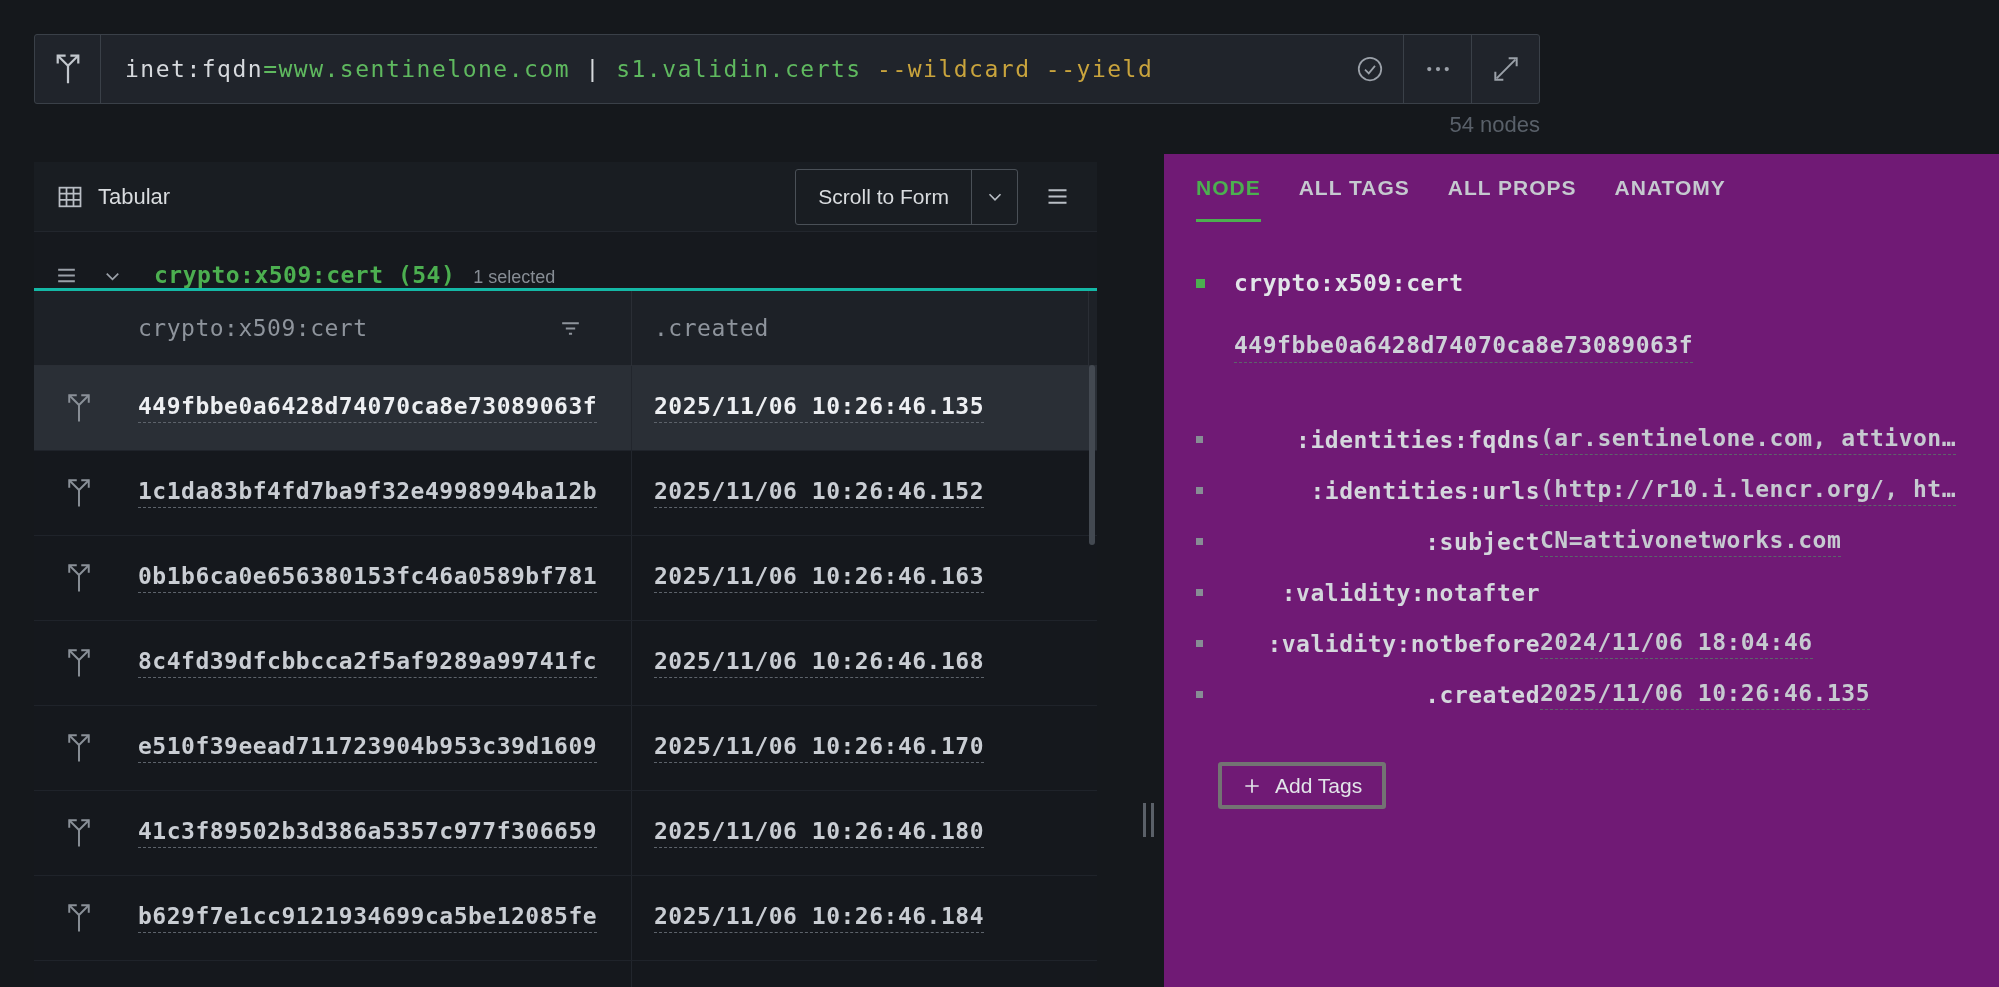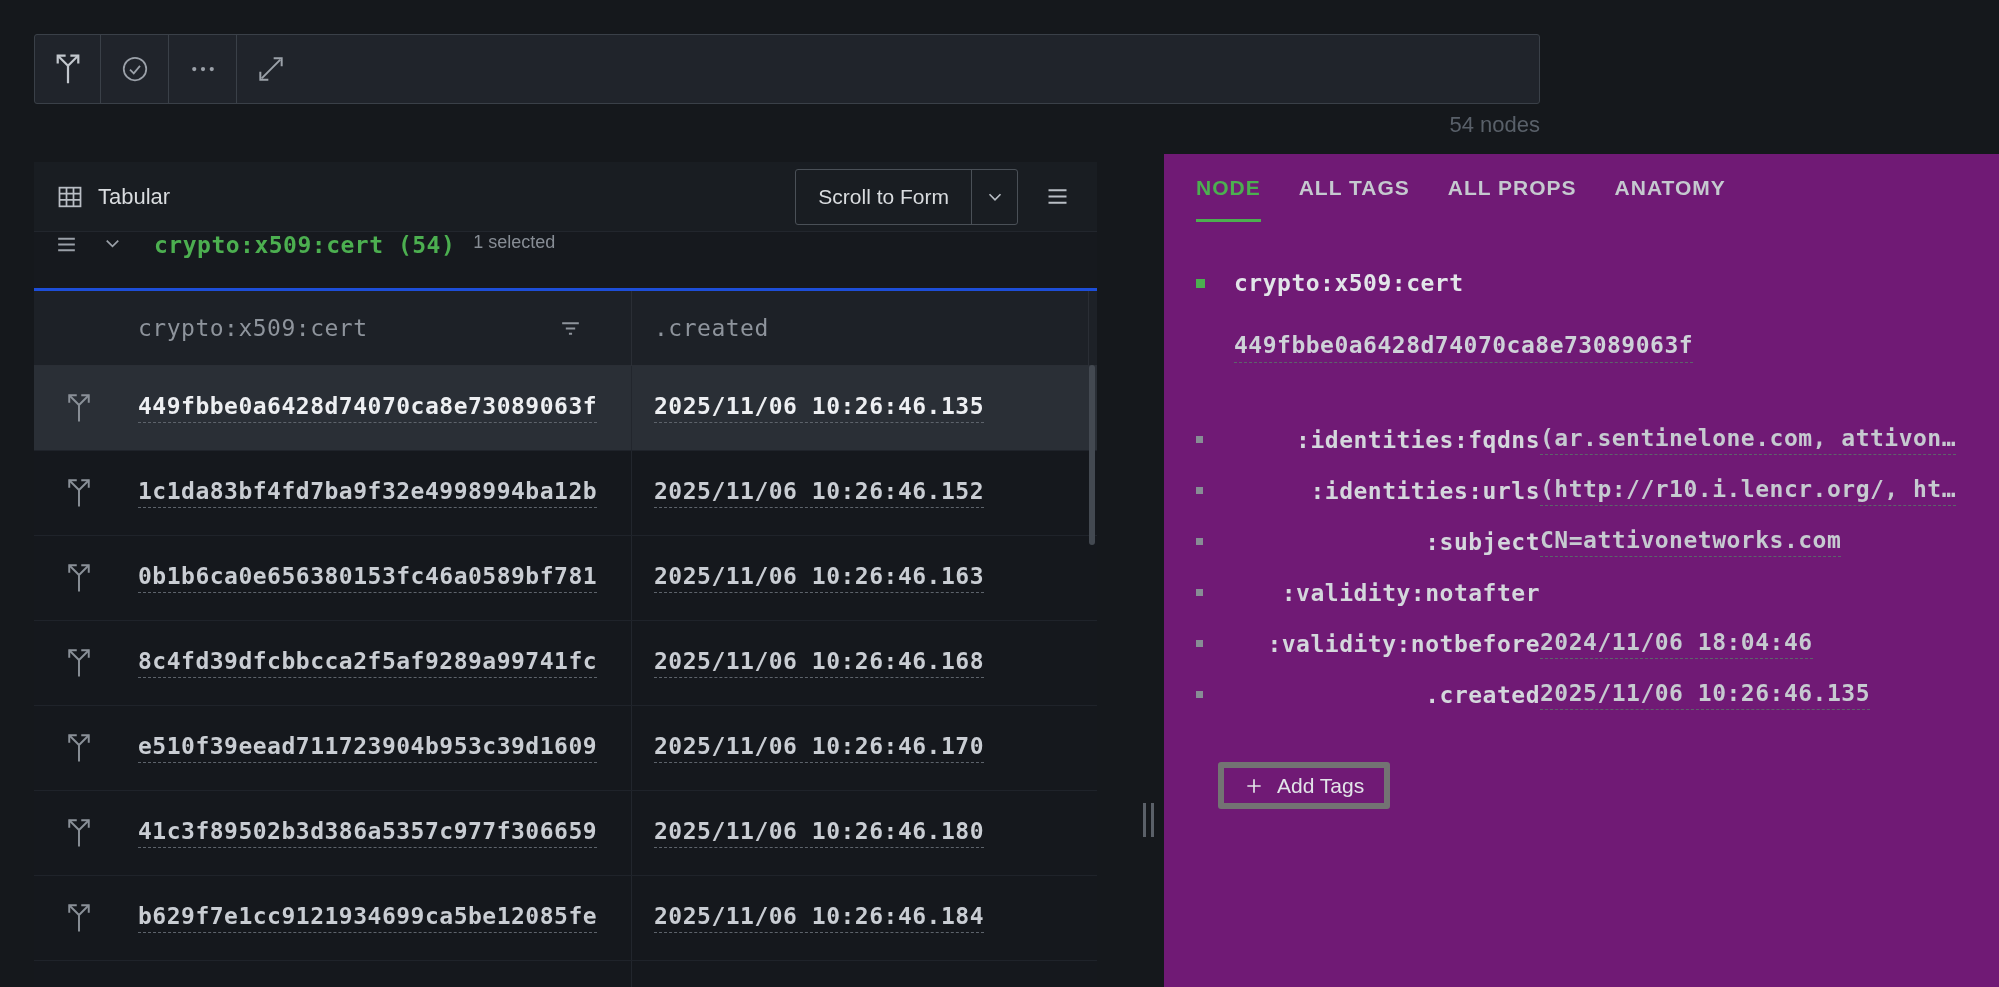"inet:fqdn" div.qb-input { html: none -> <div> <span>inet:fqdn</span><span>=www.sentinelone.com</span><span> | </span><span>s1.validin.certs</span><span> --wildcard --yield</span> </div> }
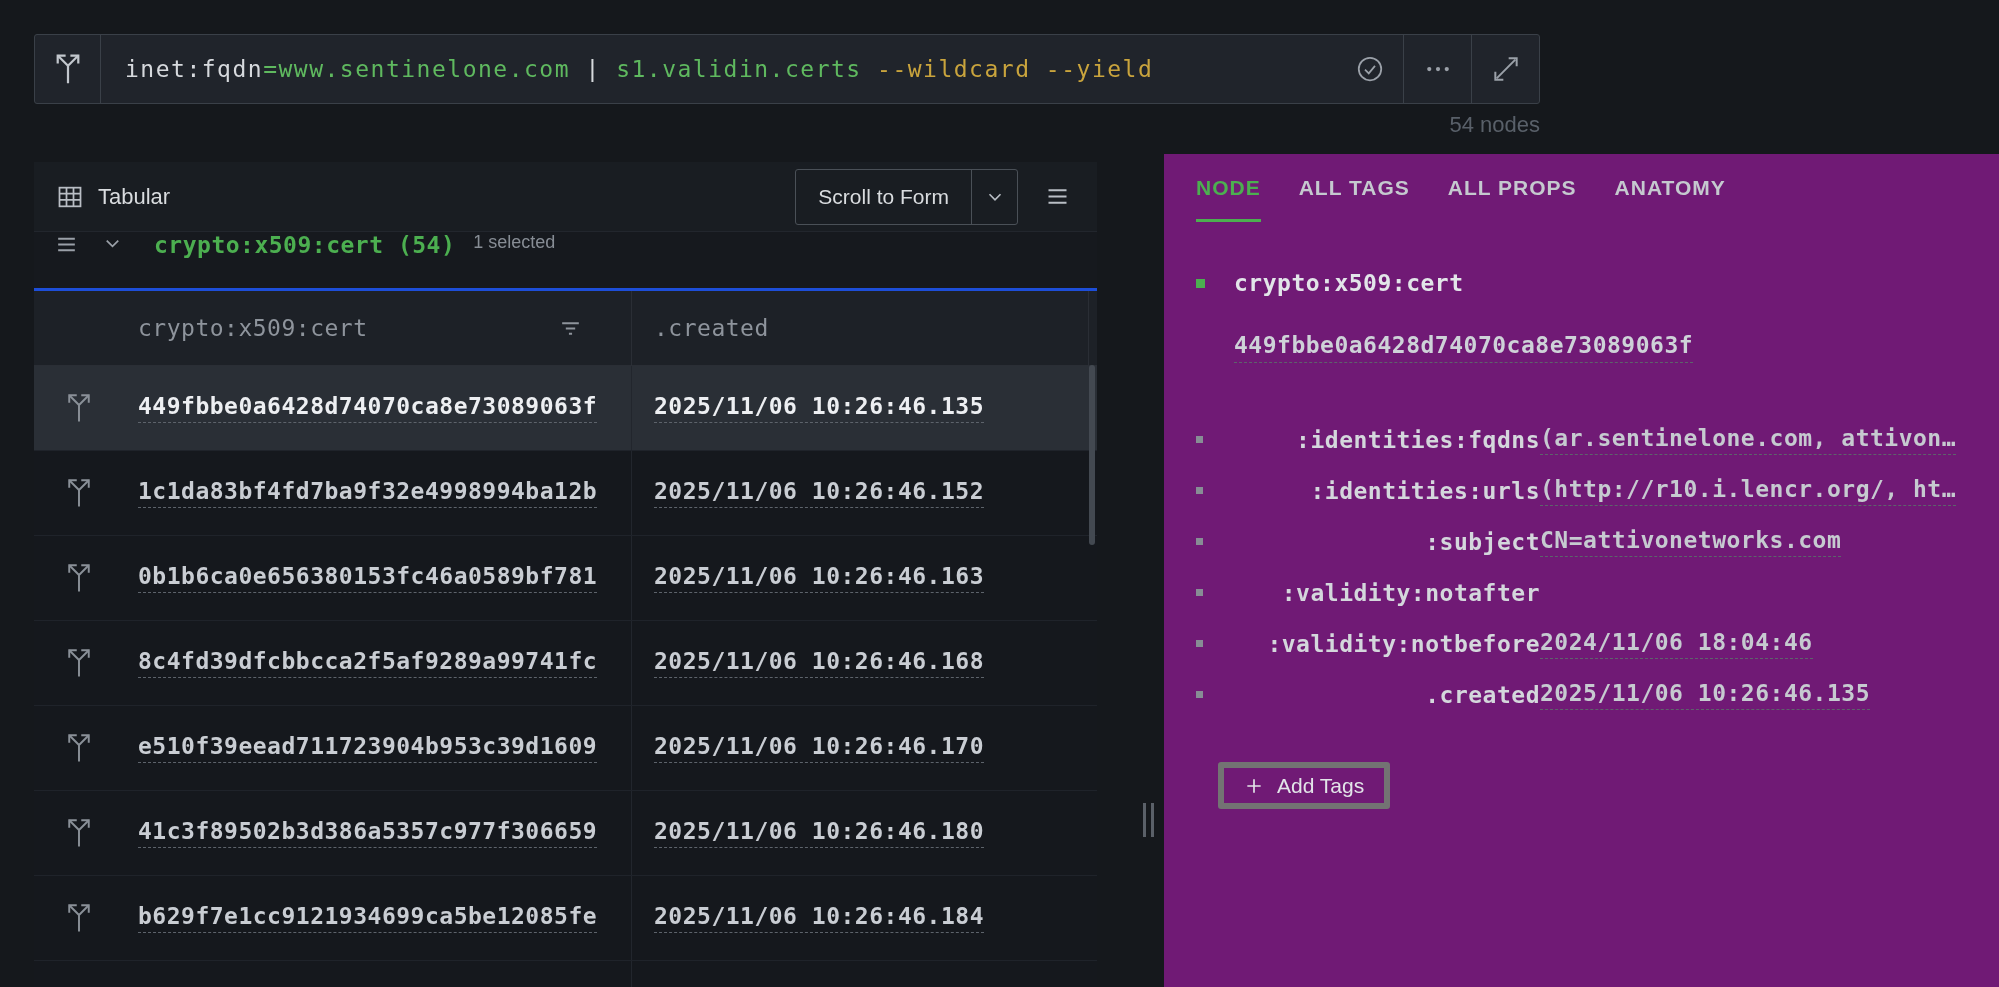"crypto:x509:cert (54)" .group-header { align-items: flex-start -> flex-end; border-bottom: 3px solid #1d4ed8 -> 3px solid #14b8a6 }
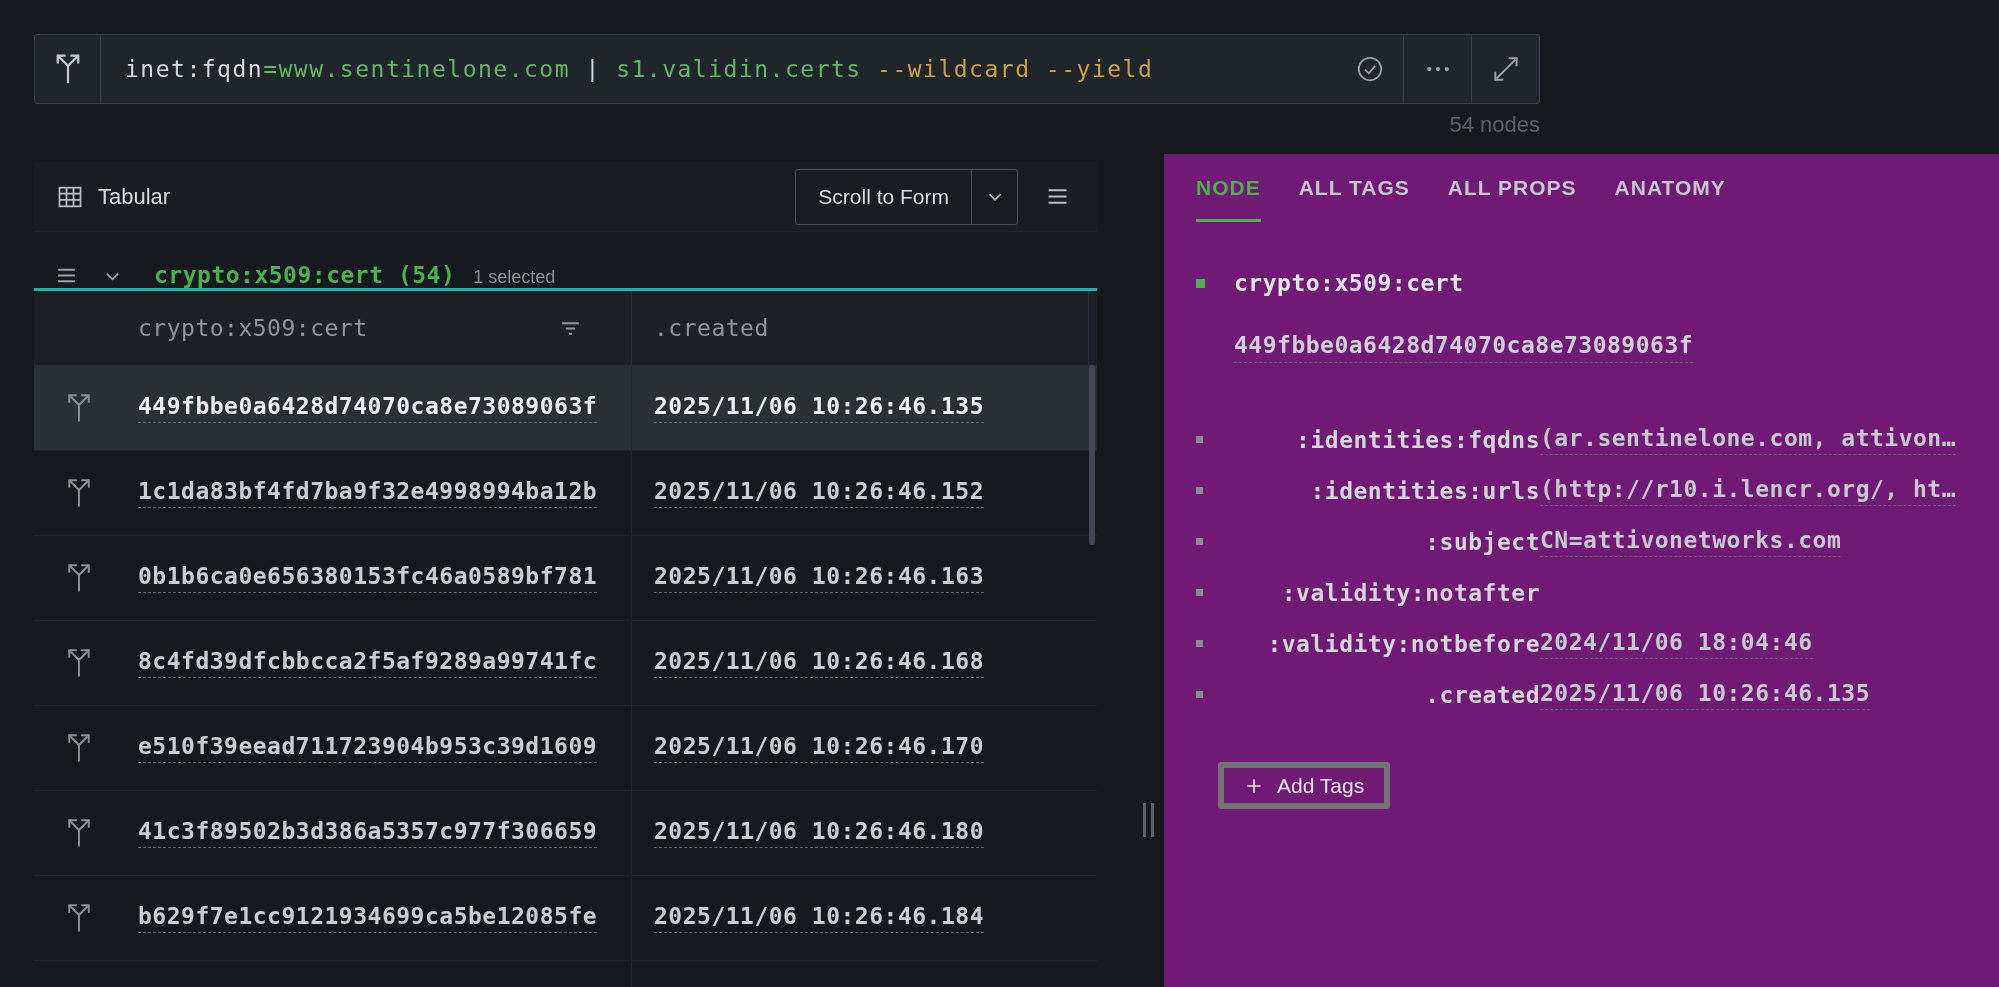"Add Tags" .add-tags { border: 6px solid #737373 -> 4px solid #737373 }
